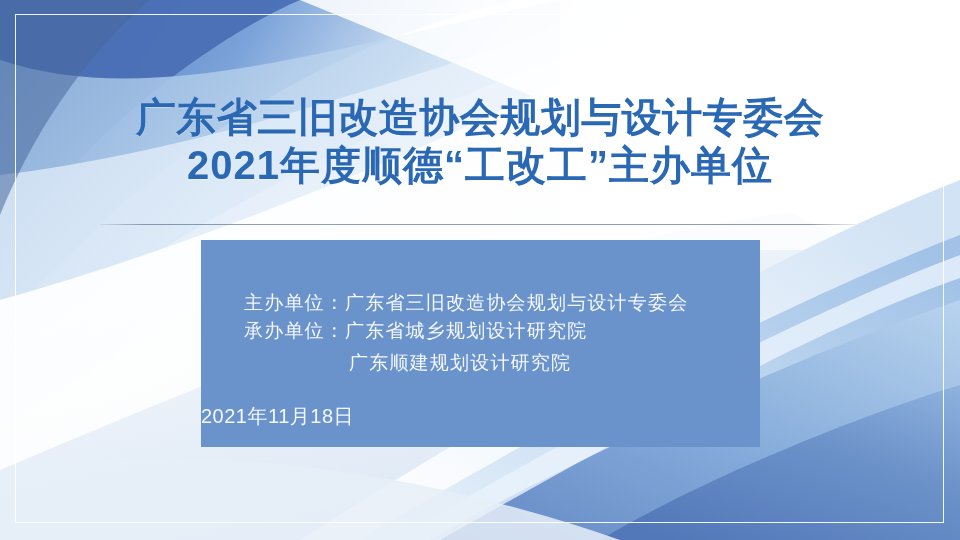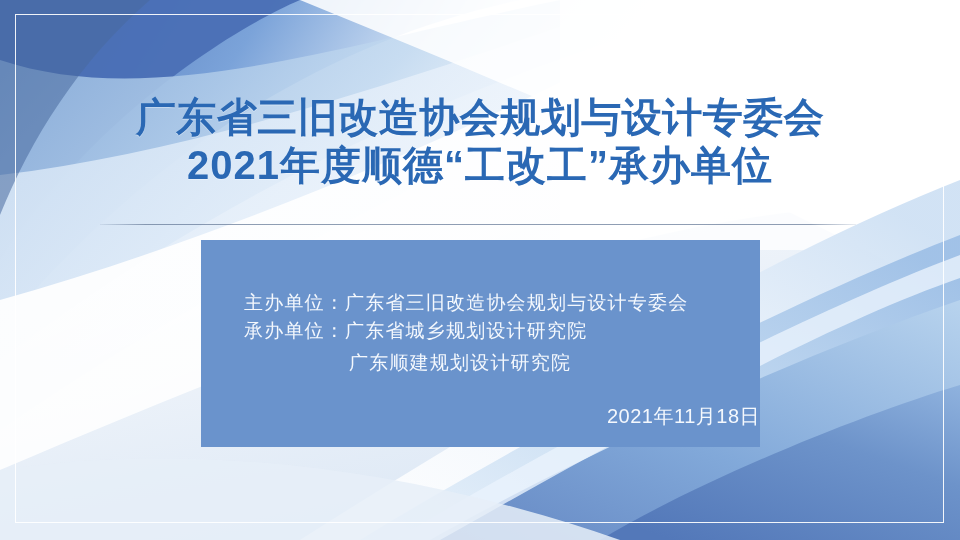"2021年度顺德“工改工”承办单位" div.title-line { text: 承 -> 主 }
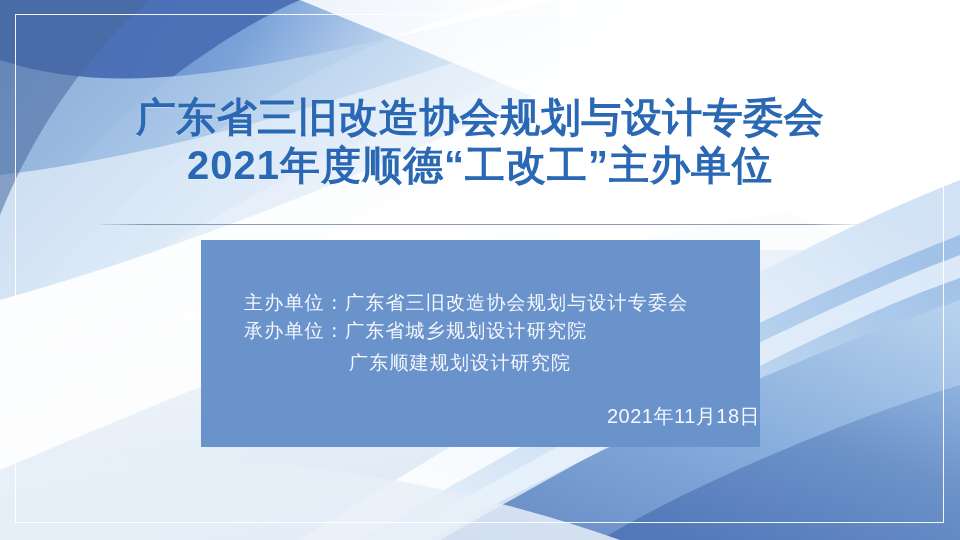"2021年11月18日" .event-date { text-align: right -> left }
